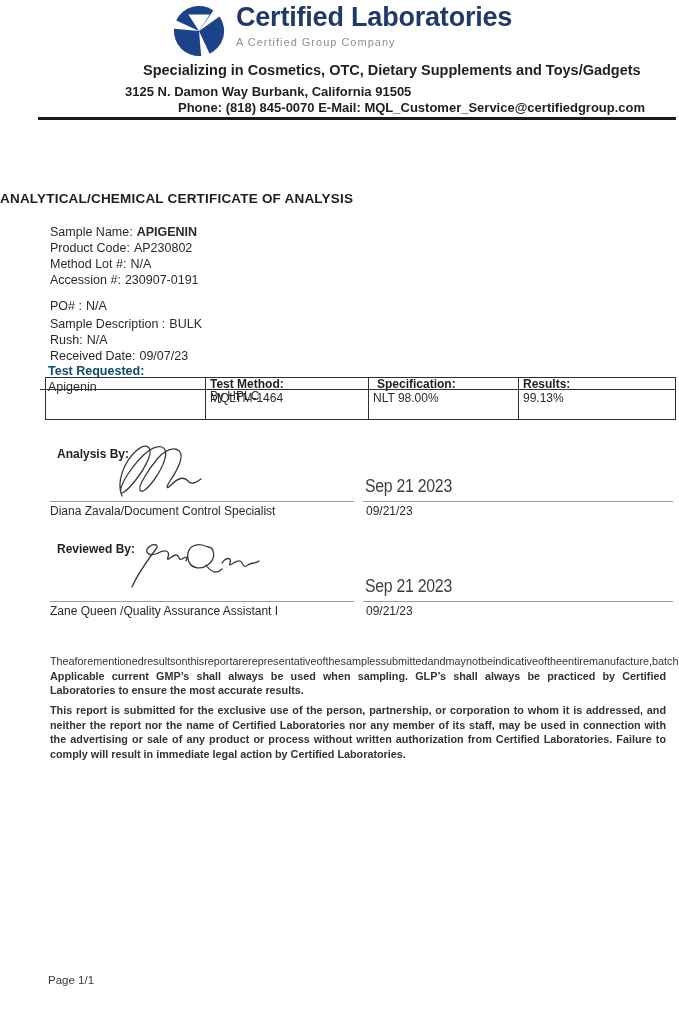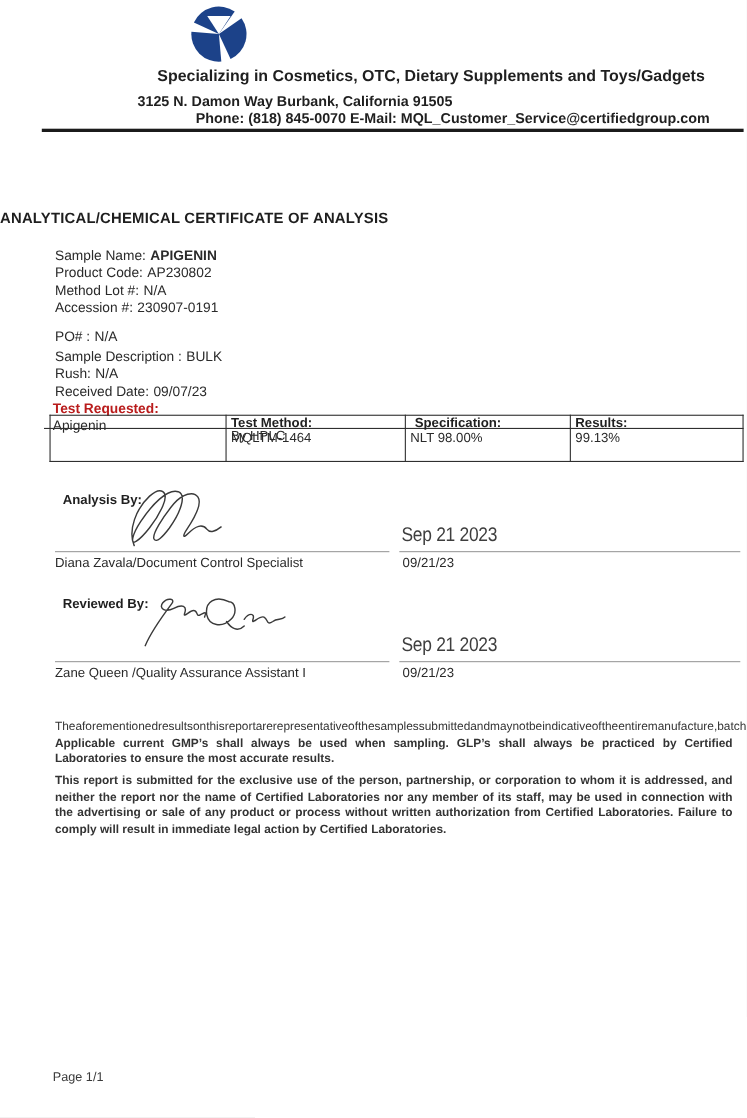"Certified Laboratories" div { html: none -> <div> <div>Certified Laboratories</div> <div>A Certified Group Company</div> </div> }
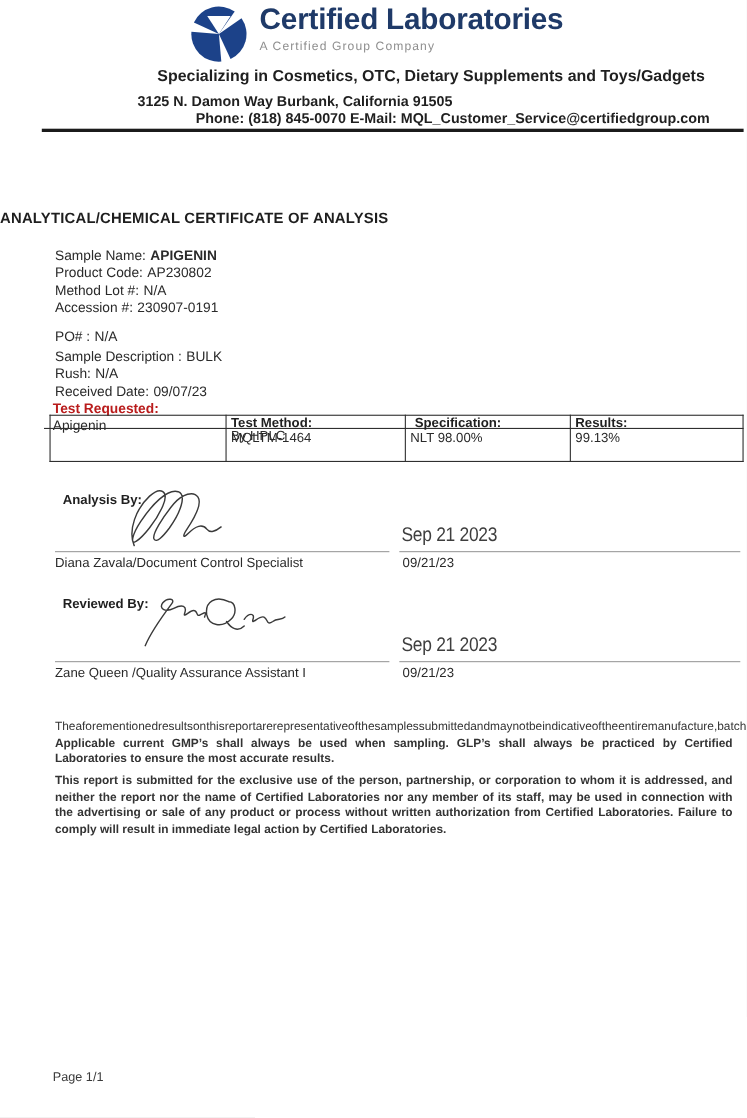"Test Requested:" .test-req { color: #b91c1c -> #0c4a6e }
